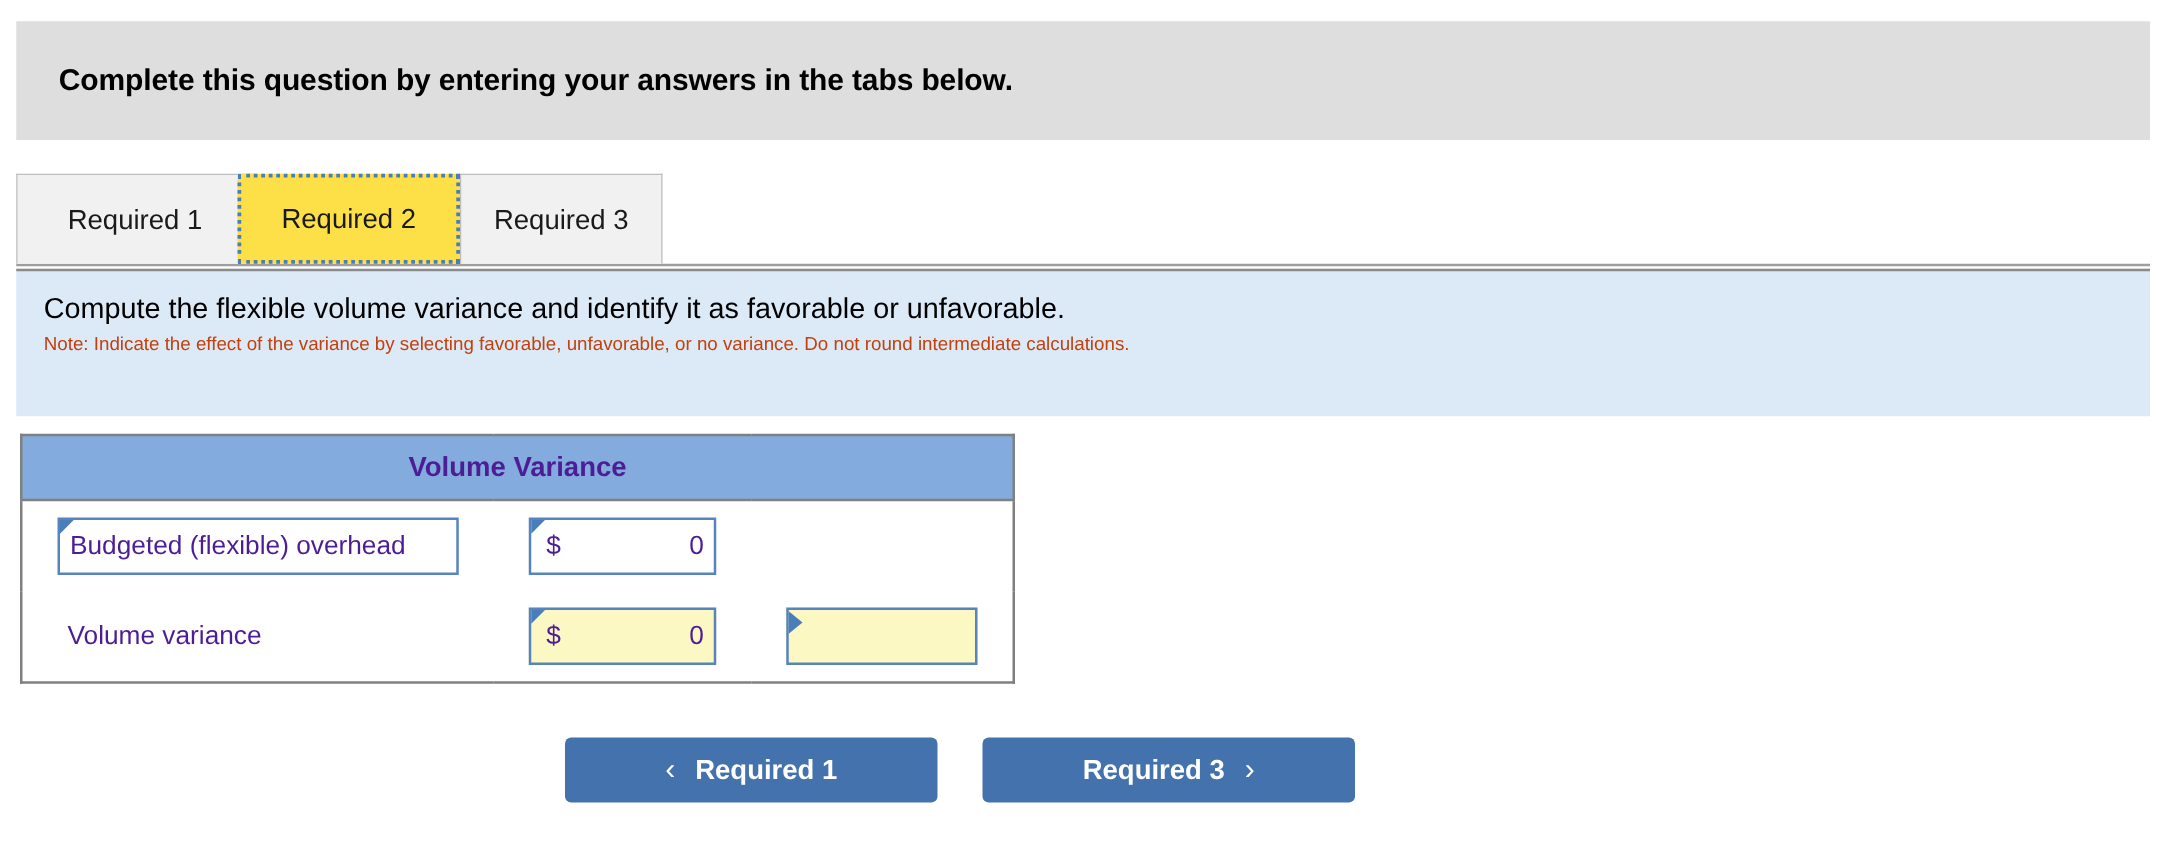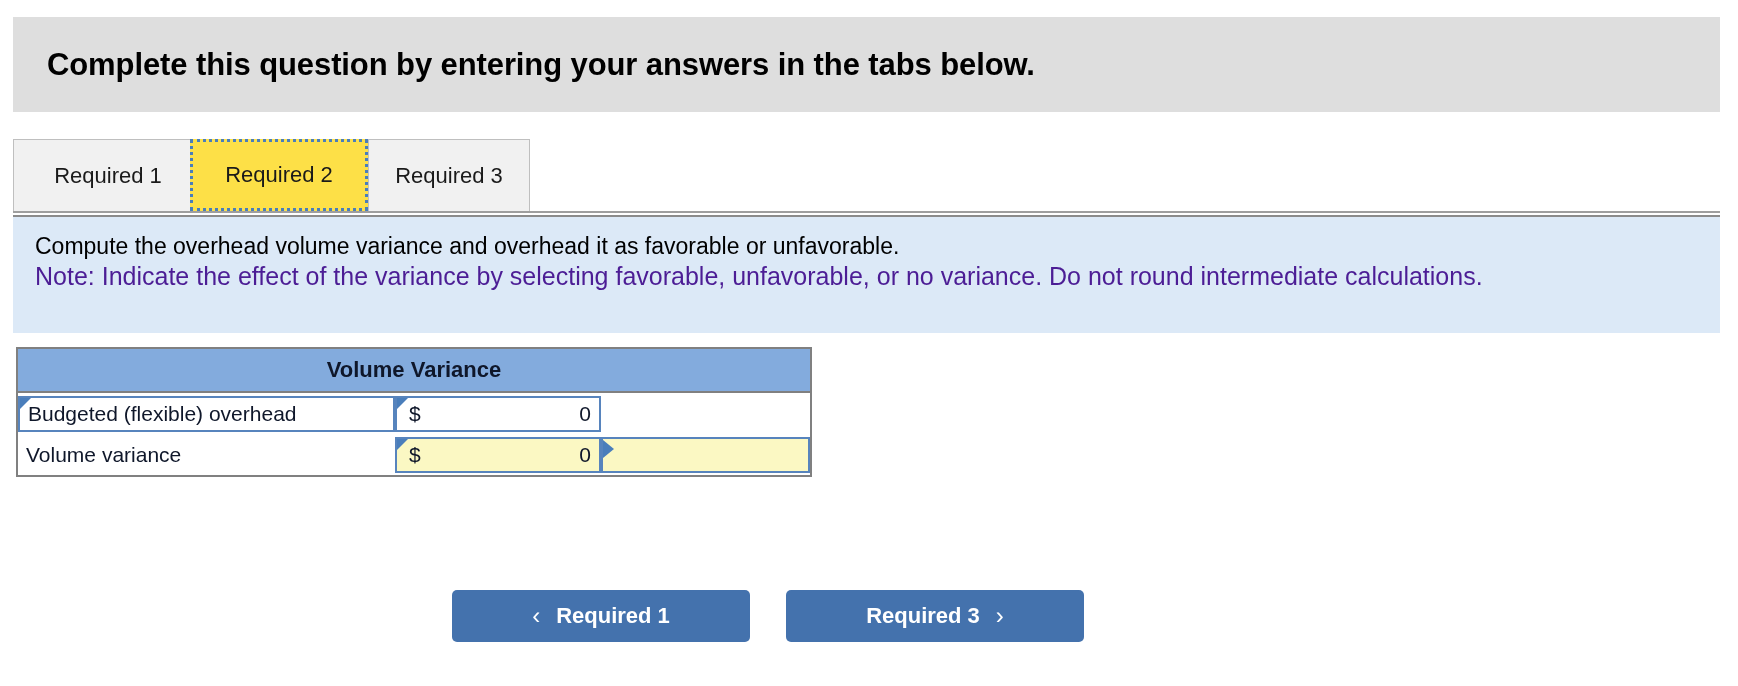"Complete this question by entering" .banner-text { font-size: 31px -> 24px }
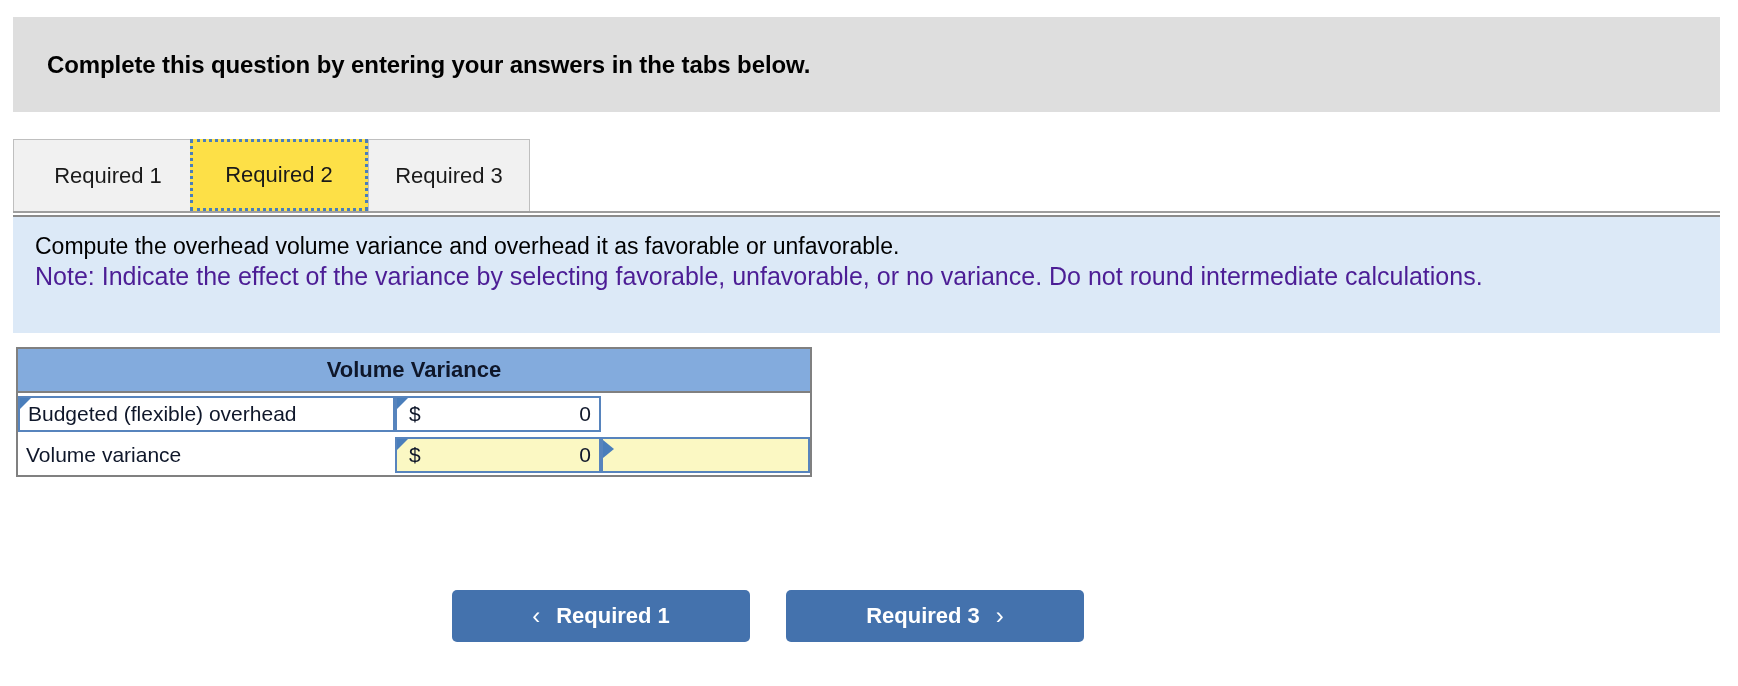"Compute the overhead volume variance" div.instr-line { text: overhead volume variance and overhead -> flexible volume variance and identify }
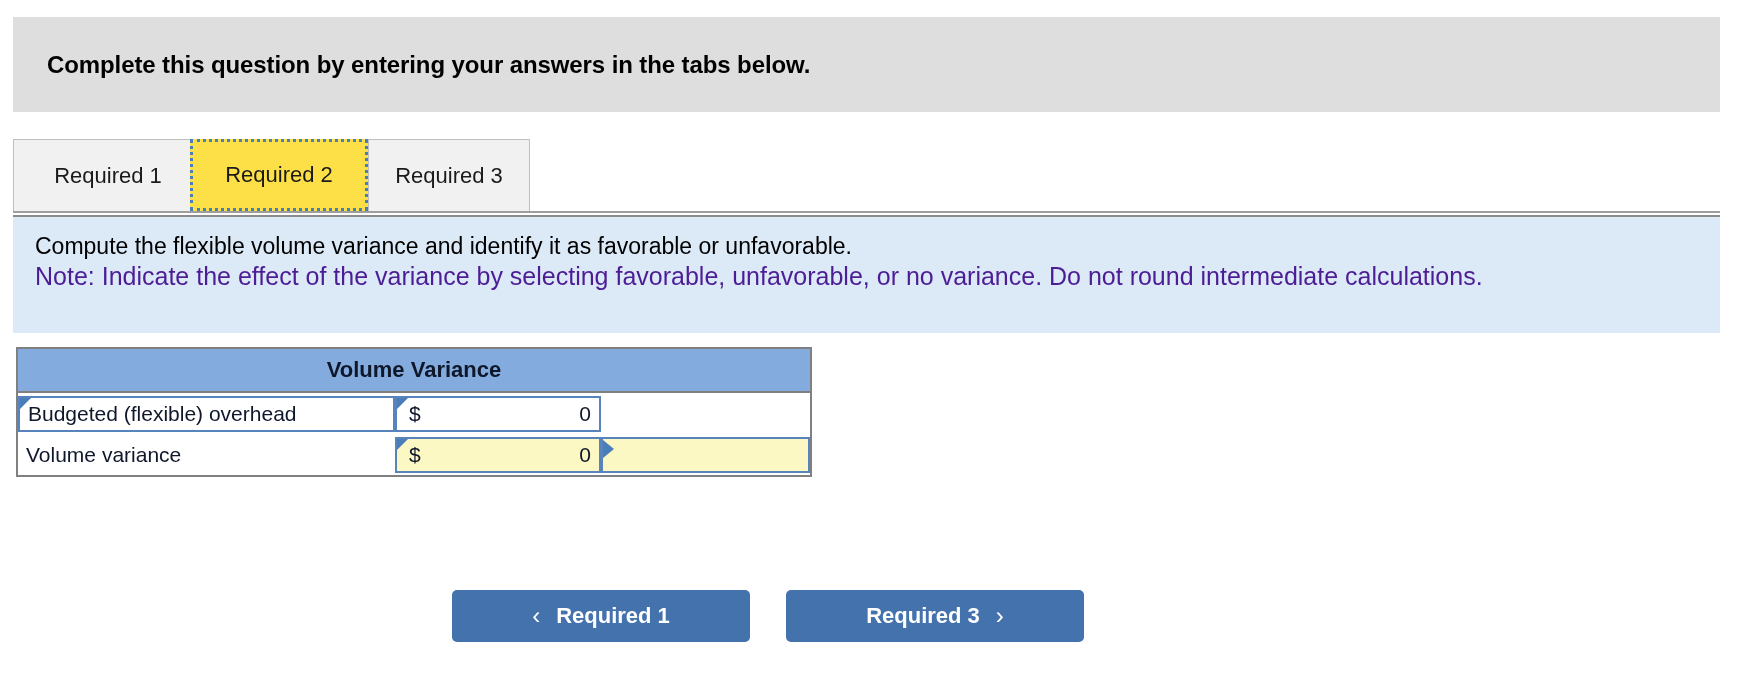"Note: Indicate the effect of" .instr-note { color: #4c1d95 -> #c2410c; font-size: 25px -> 15px }
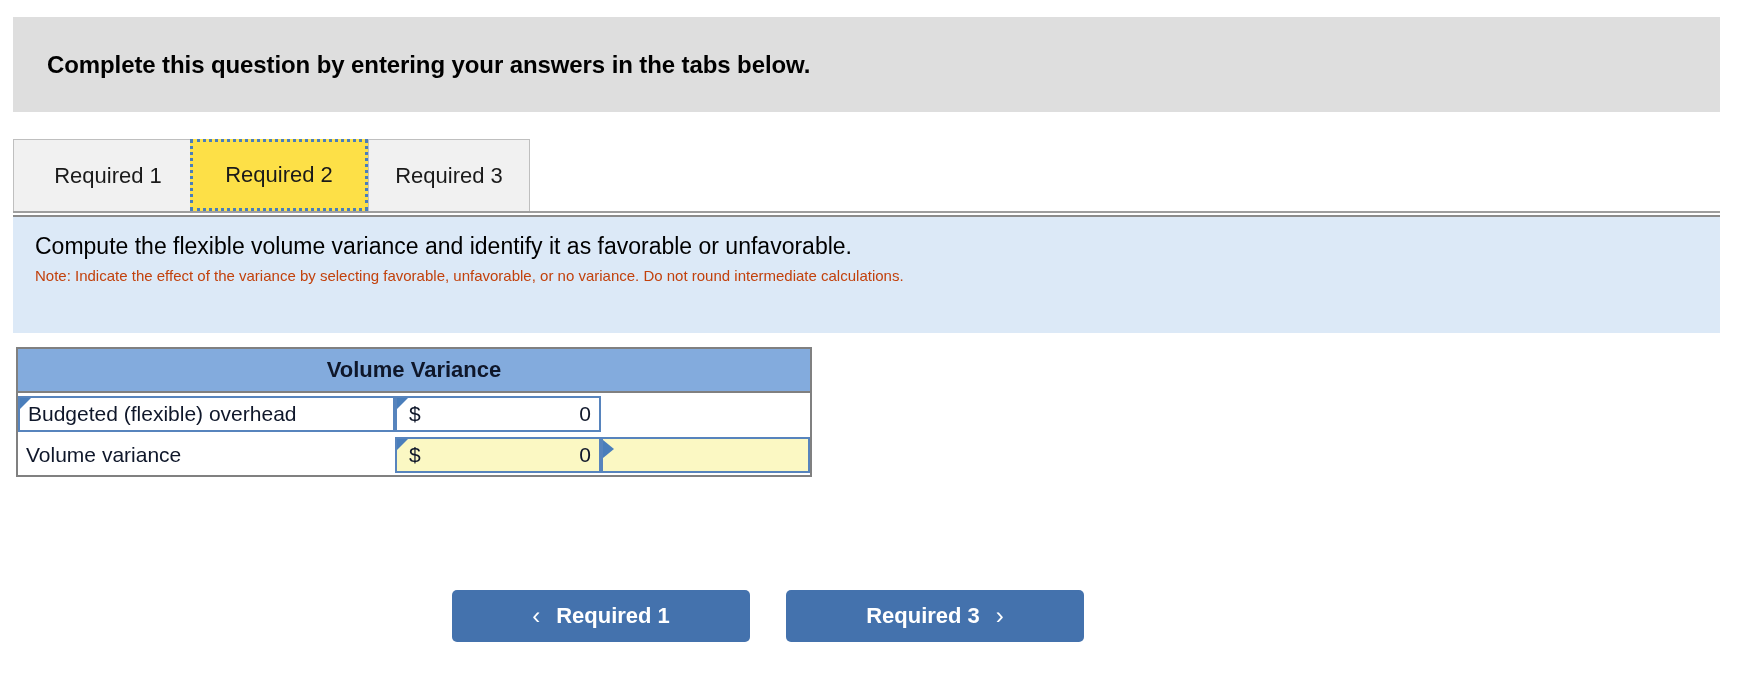"Volume Variance" .tbl td { color: #0f172a -> #4c1d95; padding: 0 -> 12px }
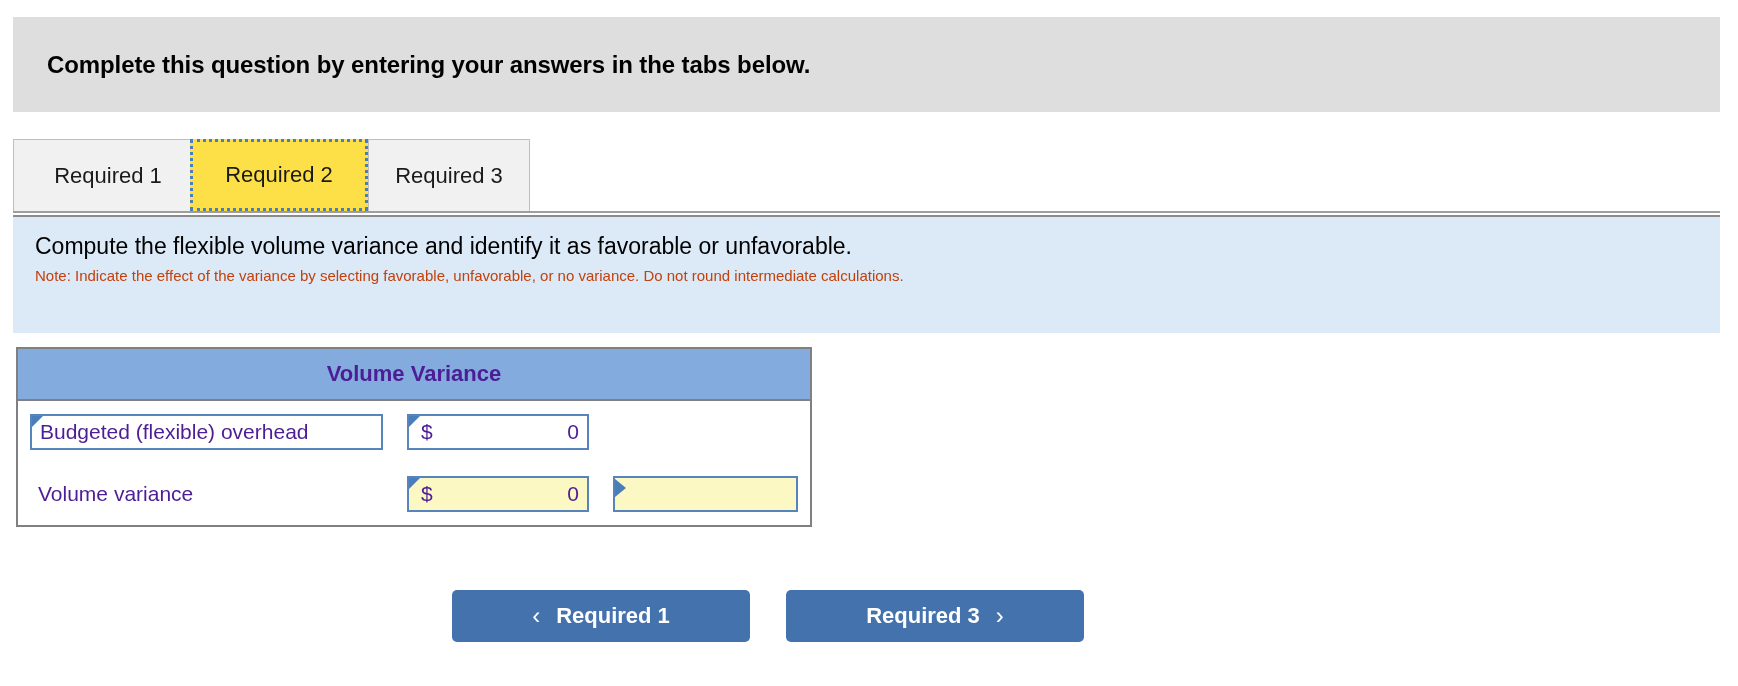"Budgeted (flexible) overhead" .cell-box { height: 36px -> 46px; margin: 1px 0 -> 1px 16px }
